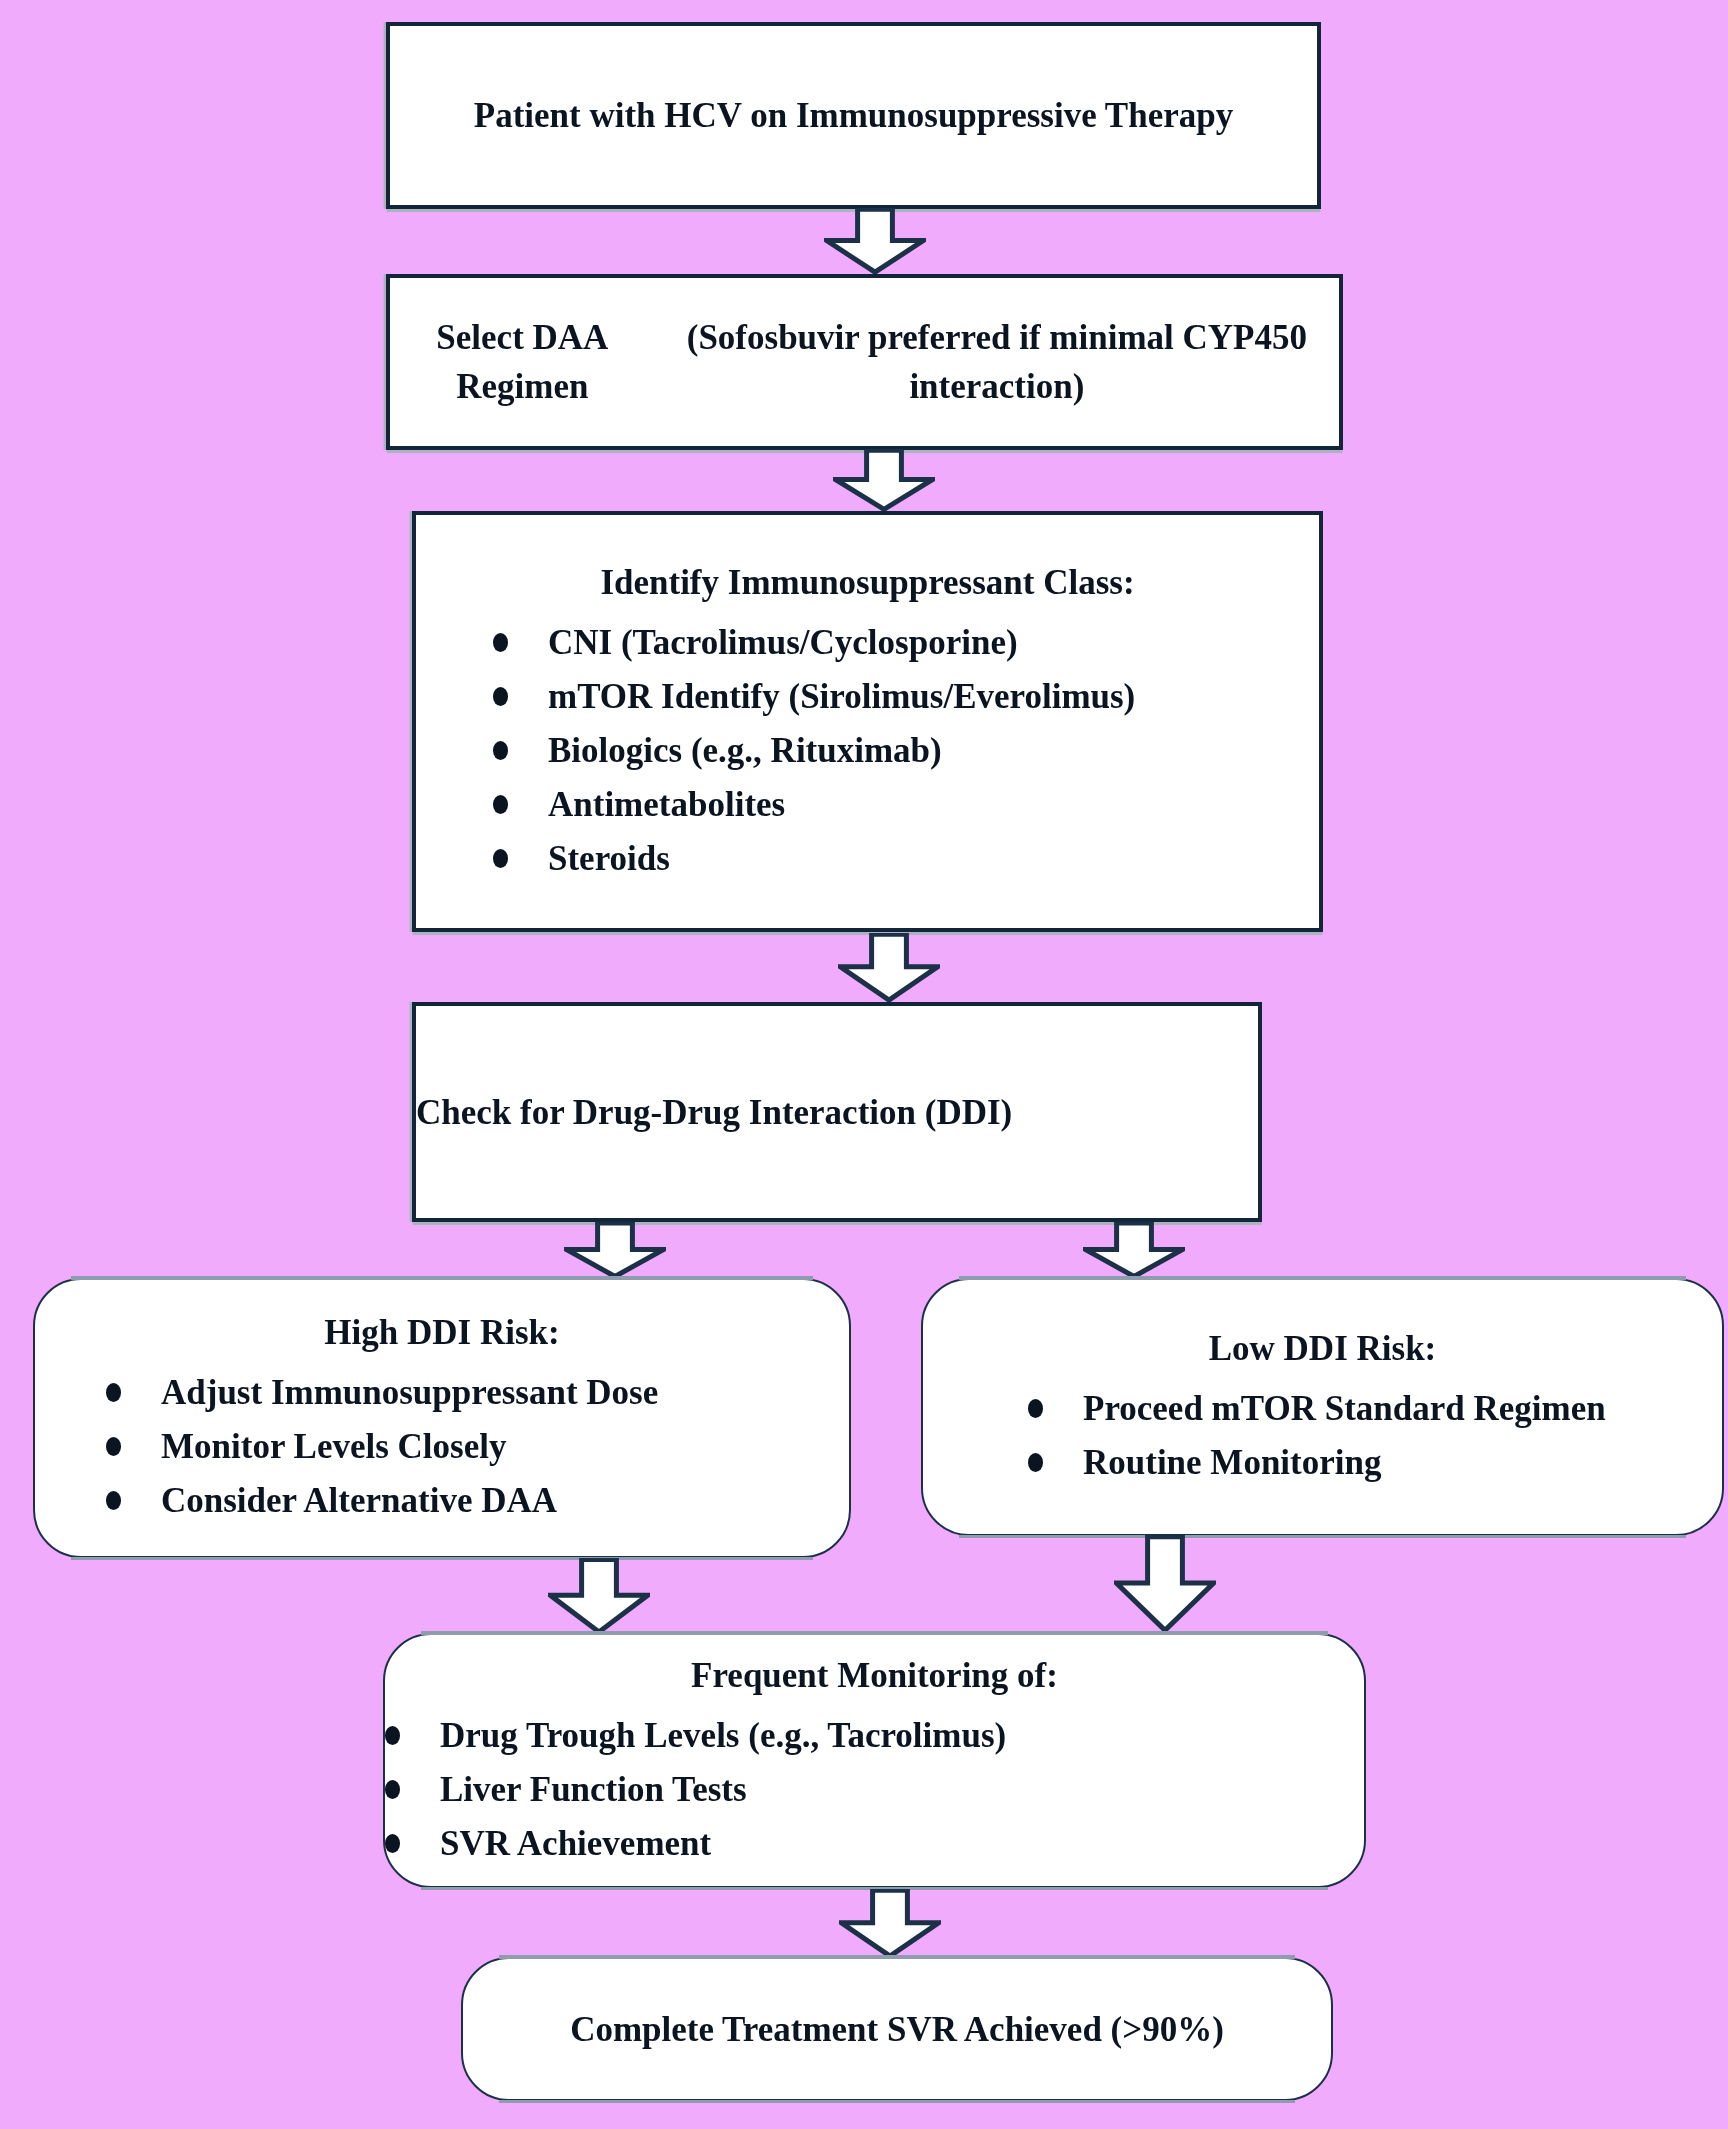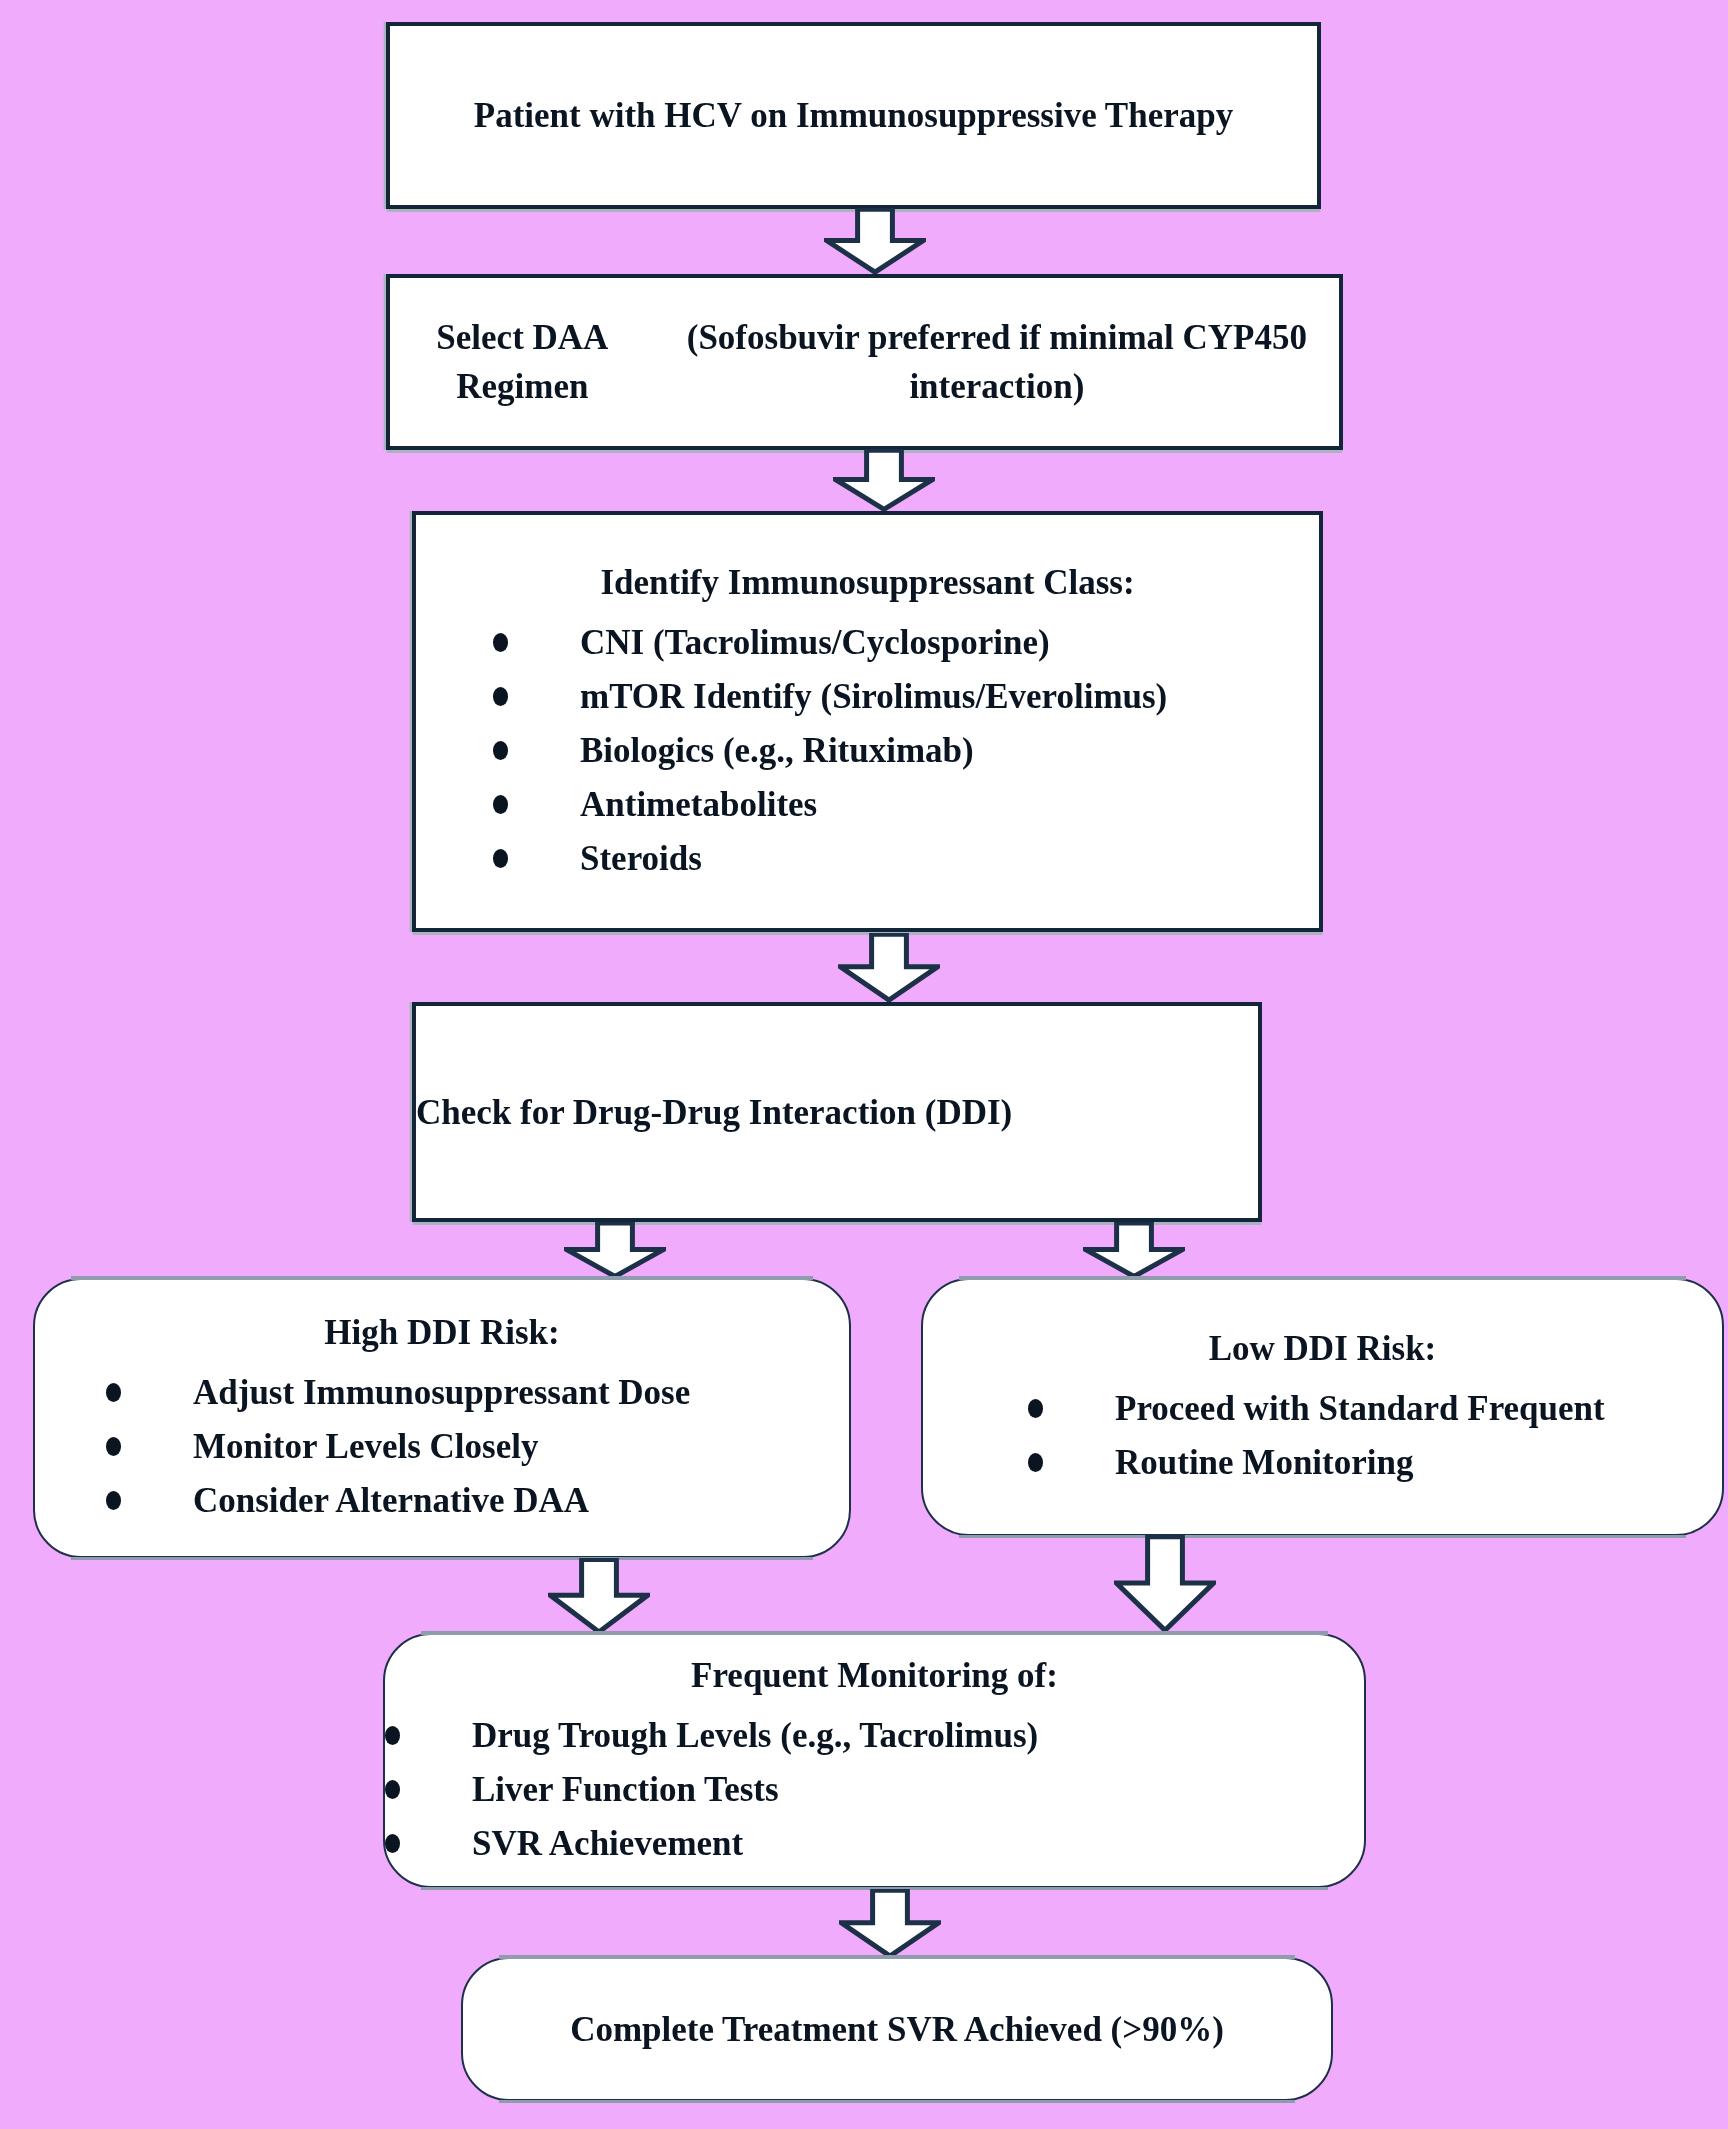"CNI (Tacrolimus/Cyclosporine)" .bullet-row { gap: 32px -> none }
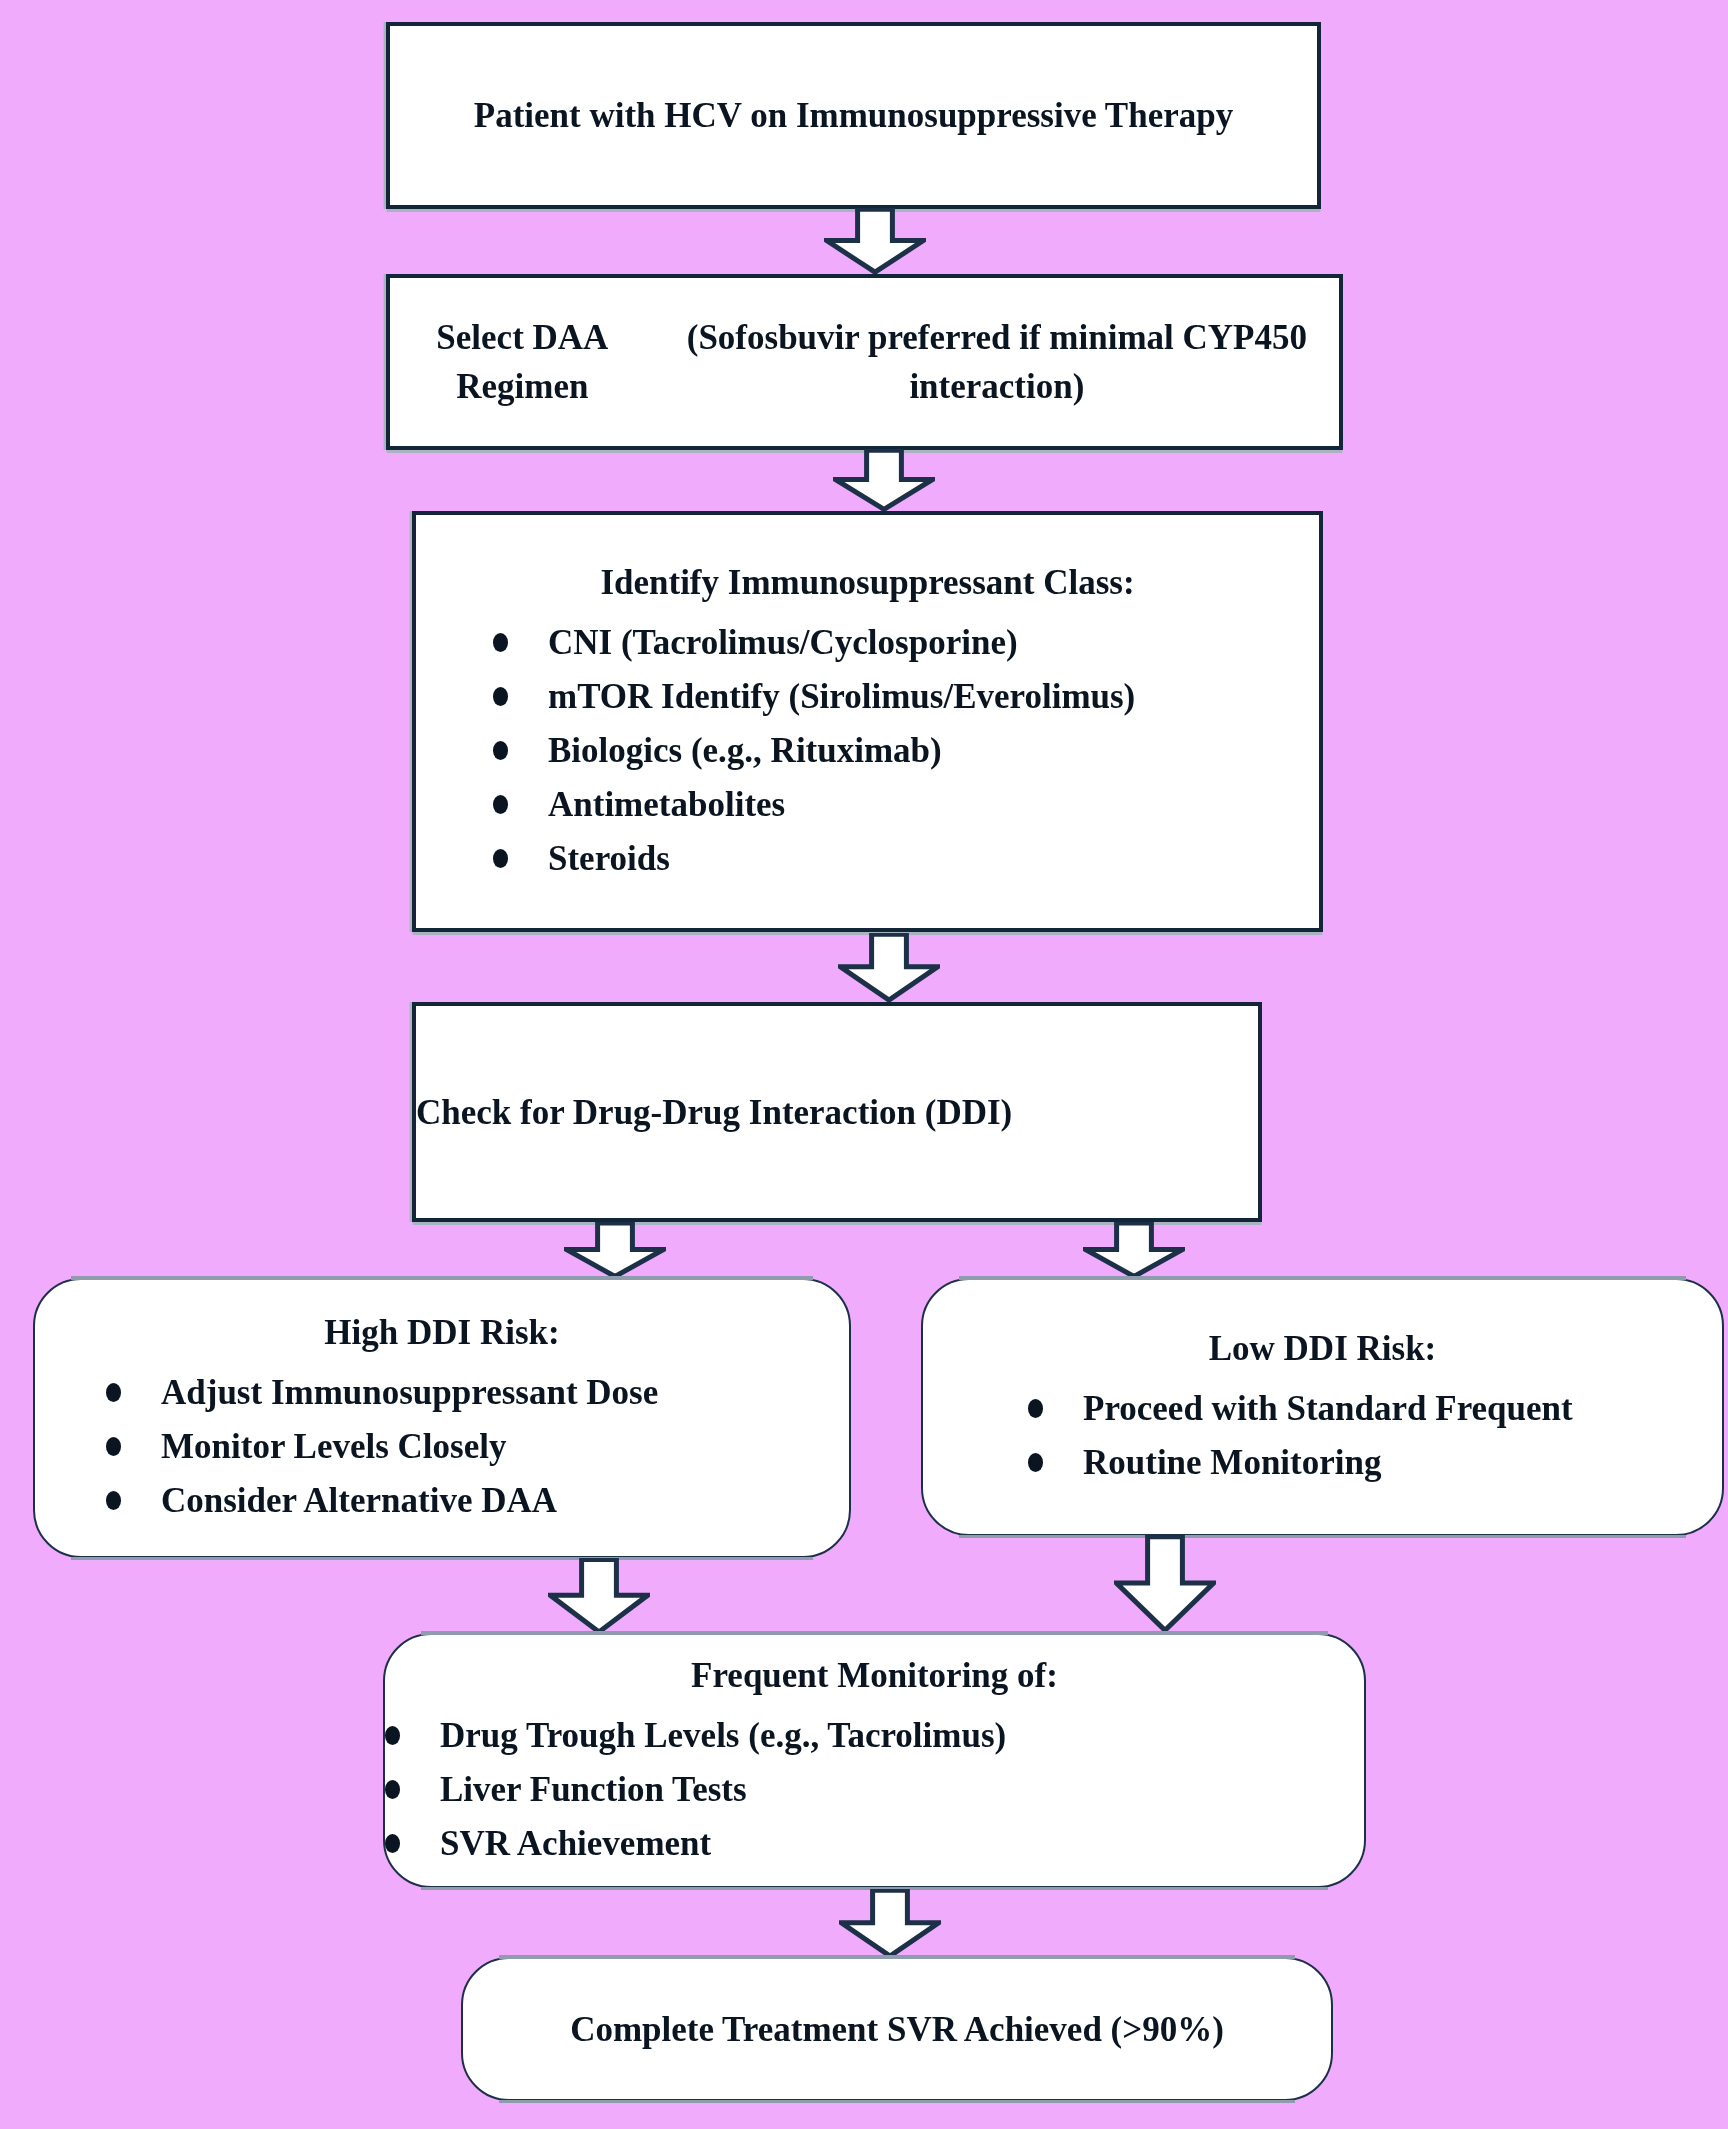"Proceed with Standard Frequent" span { text: with Standard Frequent -> mTOR Standard Regimen }
